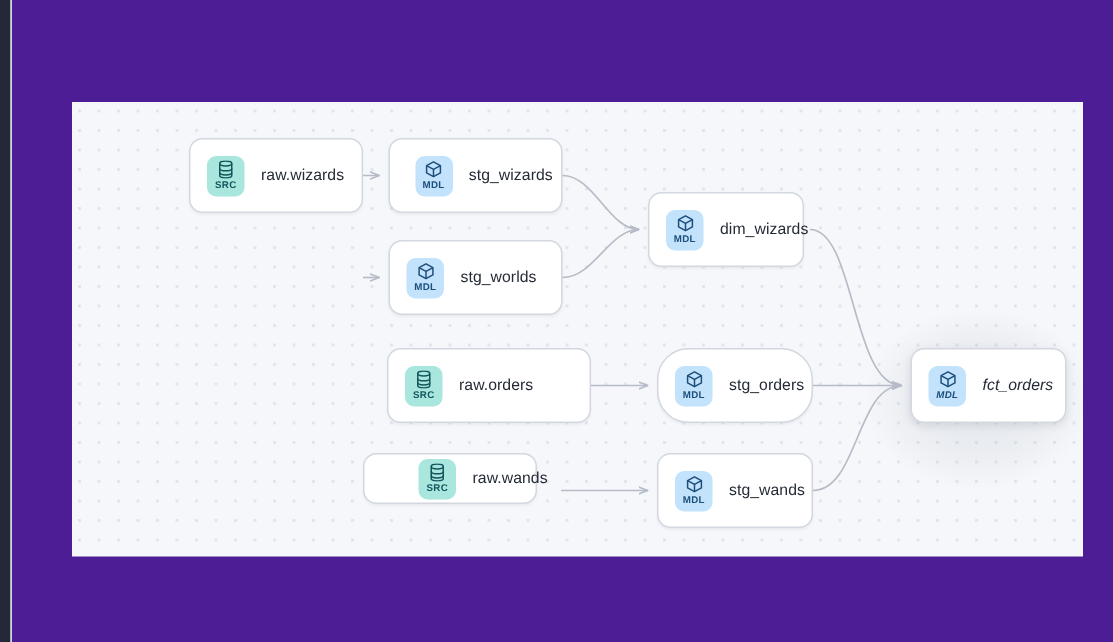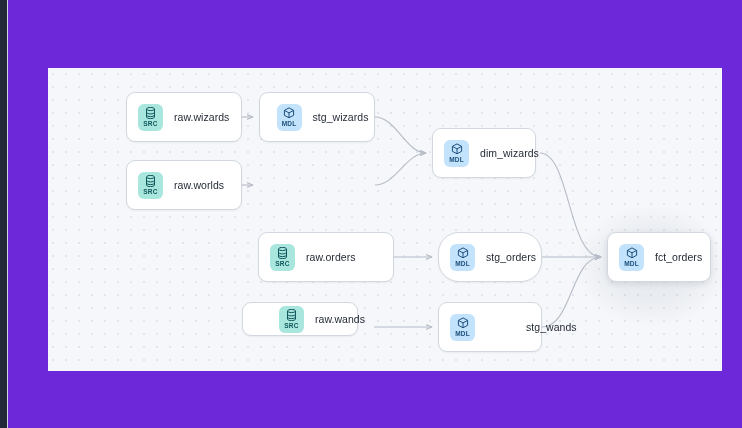"raw.wizards" #page-surface { background: #6d28d9 -> #4c1d95 }
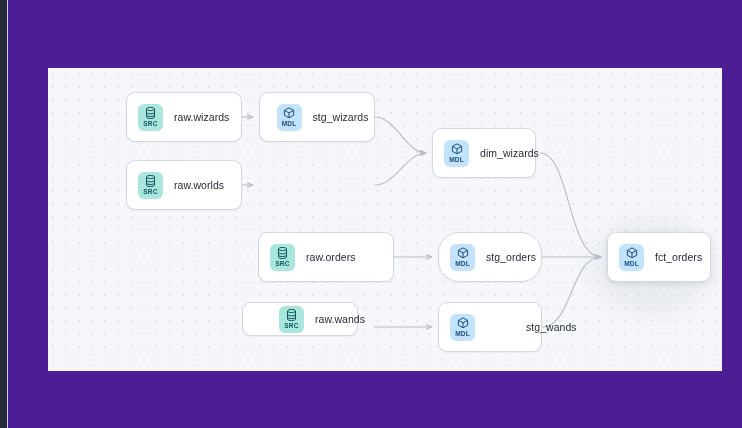"raw.worlds" div.node { html: <div> <div> <svg> <ellipse></ellipse> <path></path> <path></path> <path></path> </svg> <span>SRC</span> </div> <span>raw.worlds</span> </div> -> none }
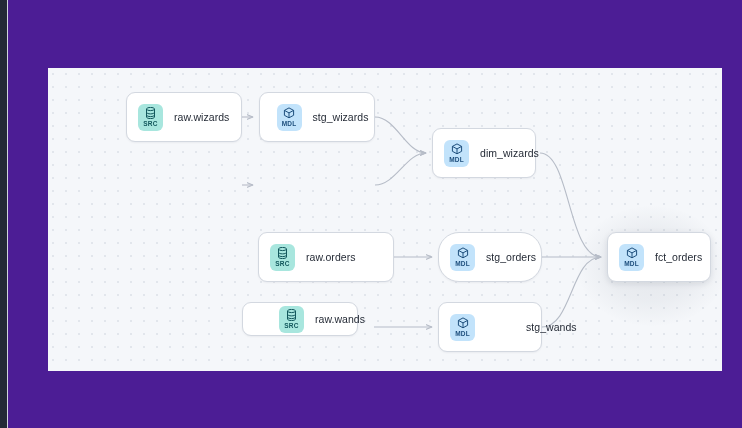"stg_worlds" div.node { html: none -> <div> <div> <svg> <path></path> <path></path> <path></path> </svg> <span>MDL</span> </div> <span>stg_worlds</span> </div> }
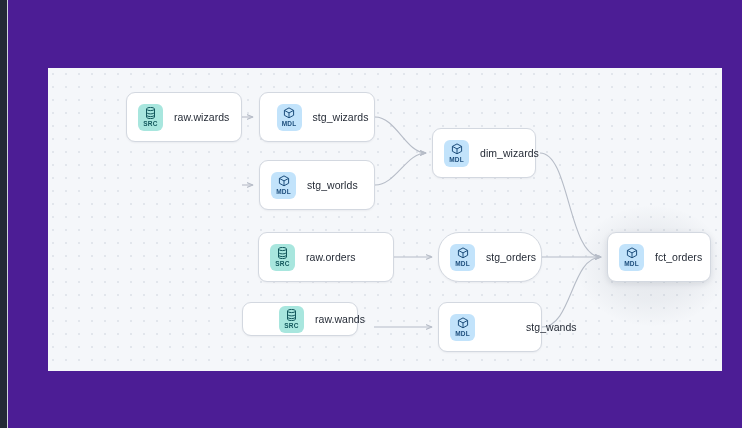"fct_orders" div.node { font-style: none -> italic }
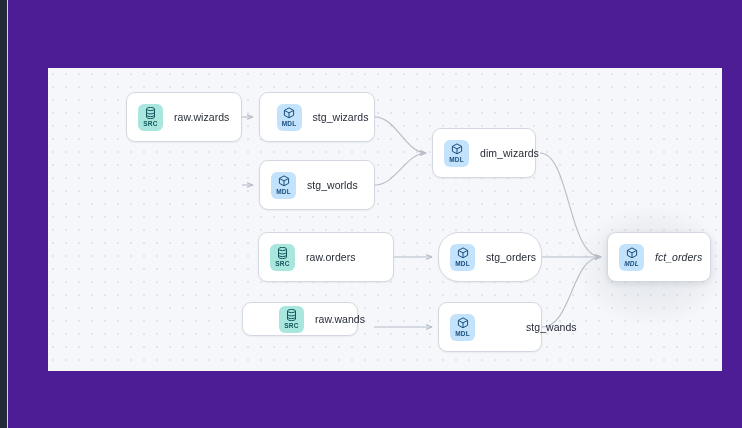"stg_wands" div.node { gap: 40px -> none }
